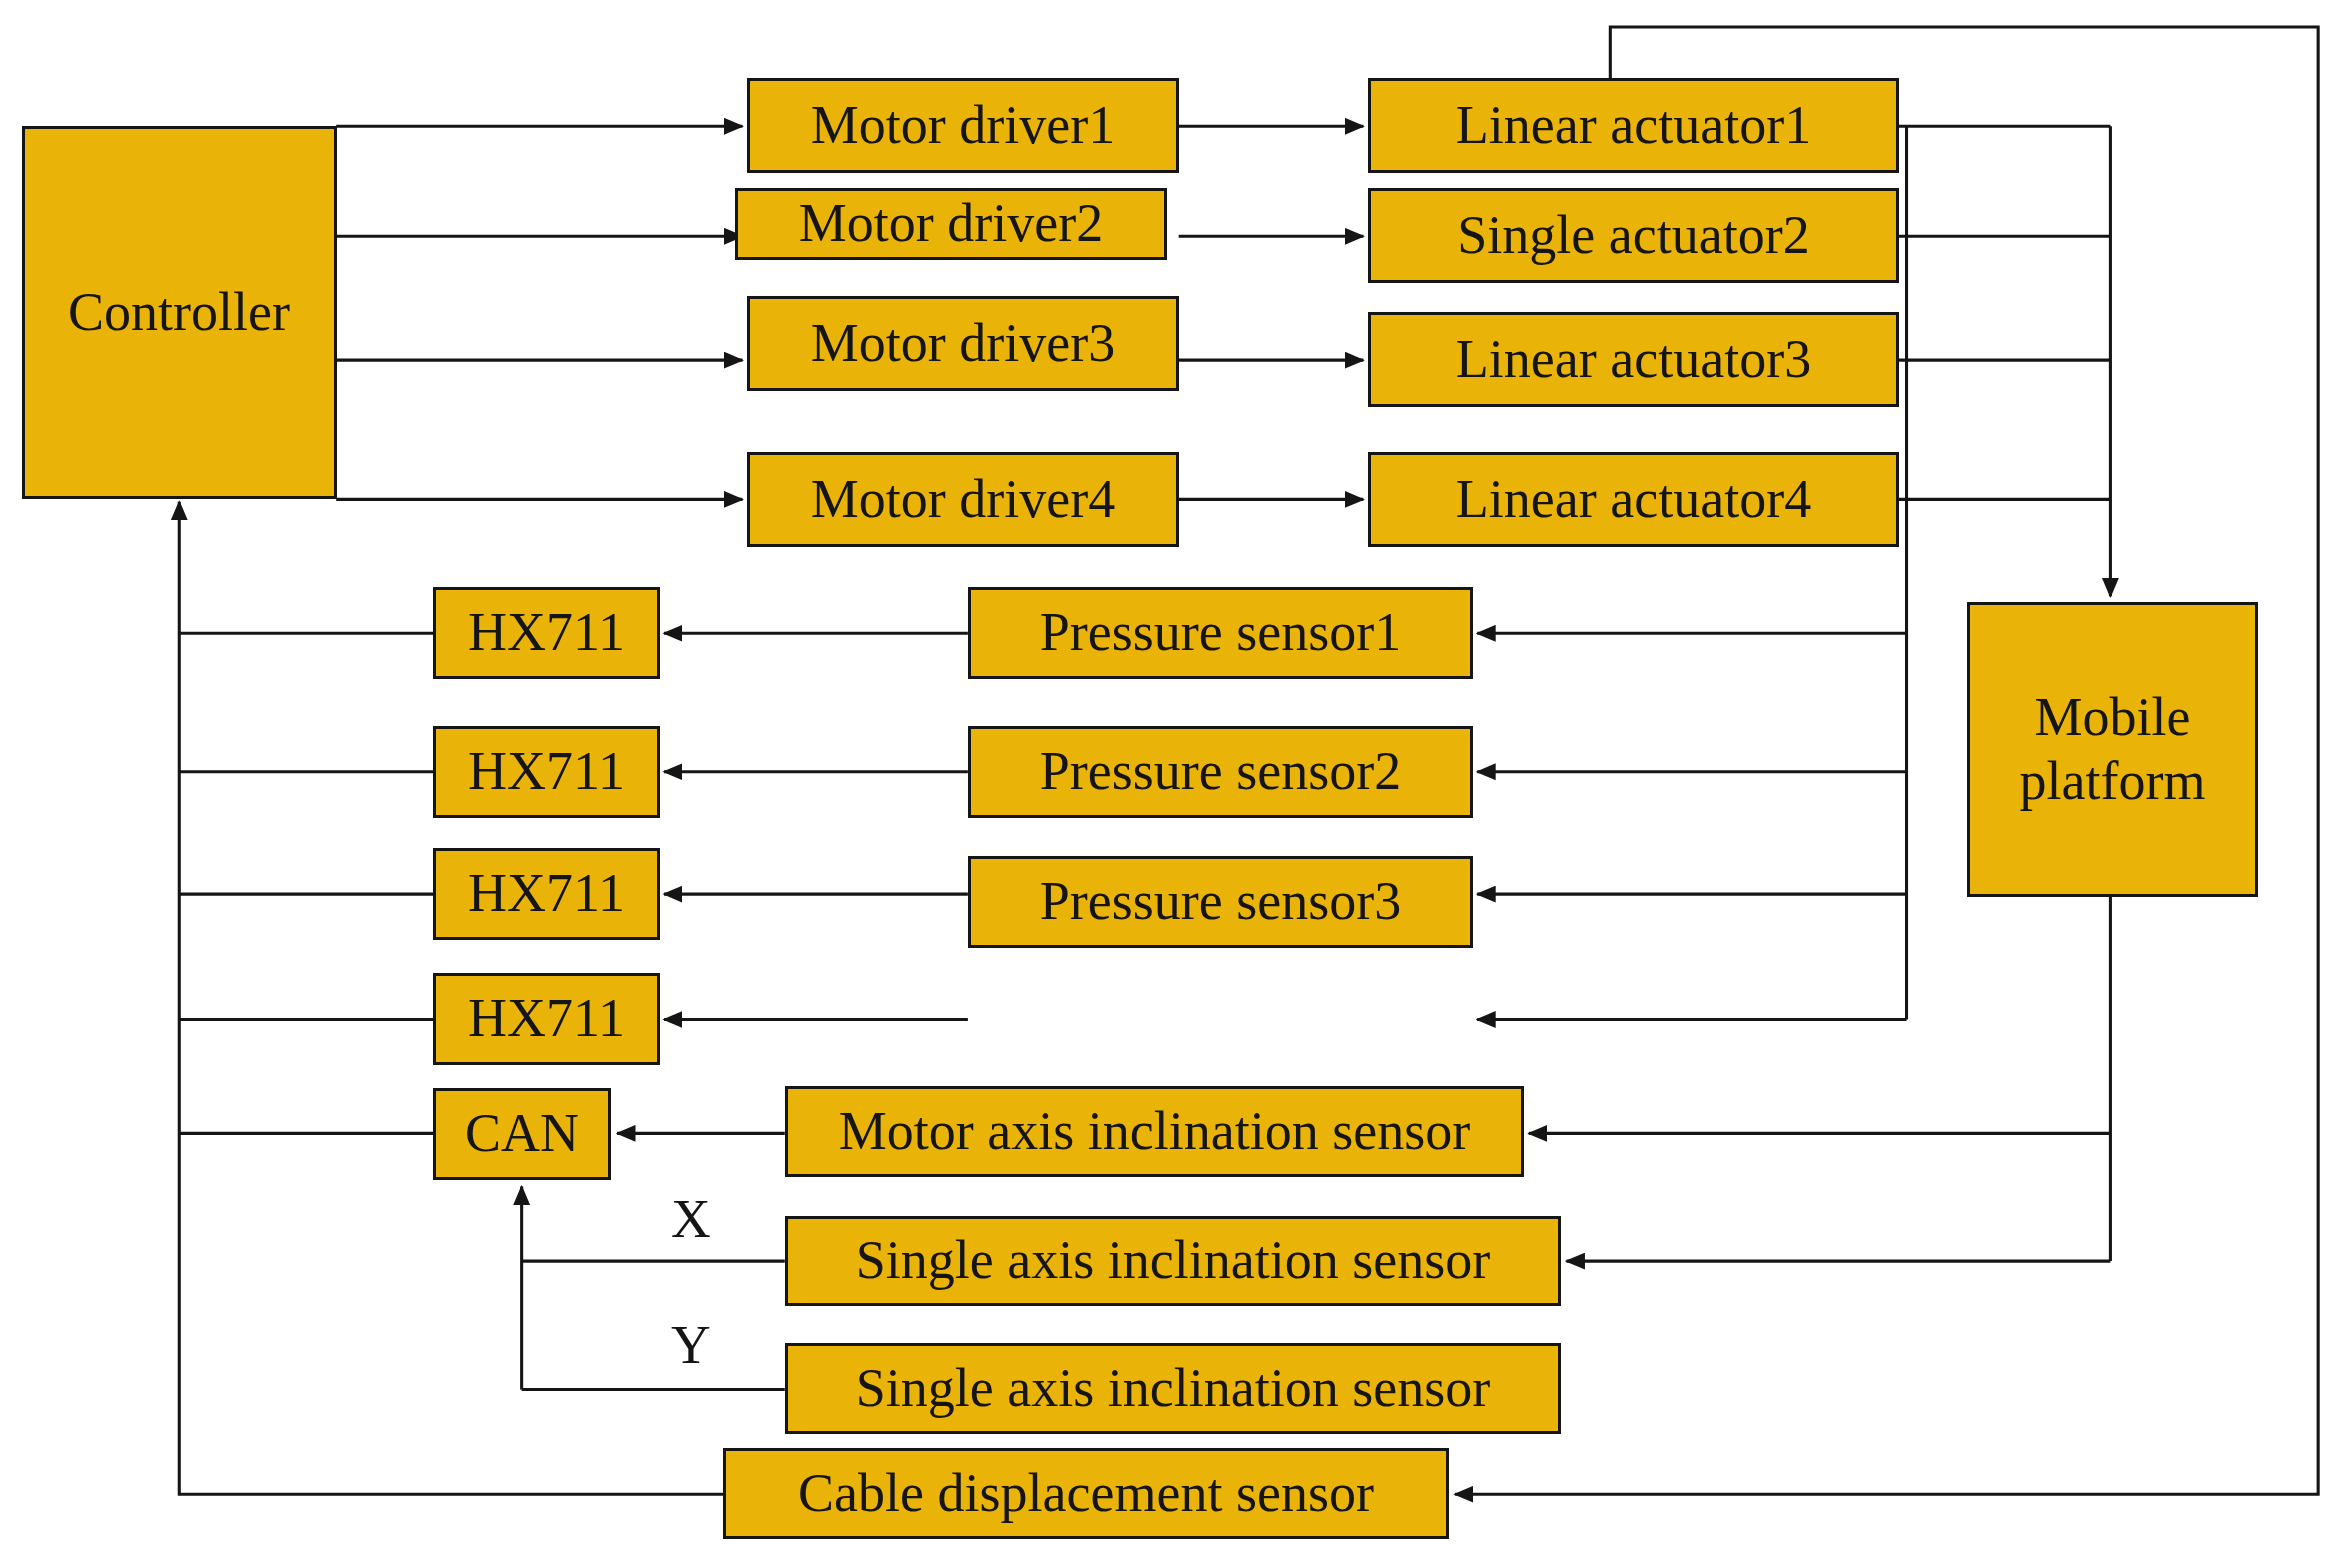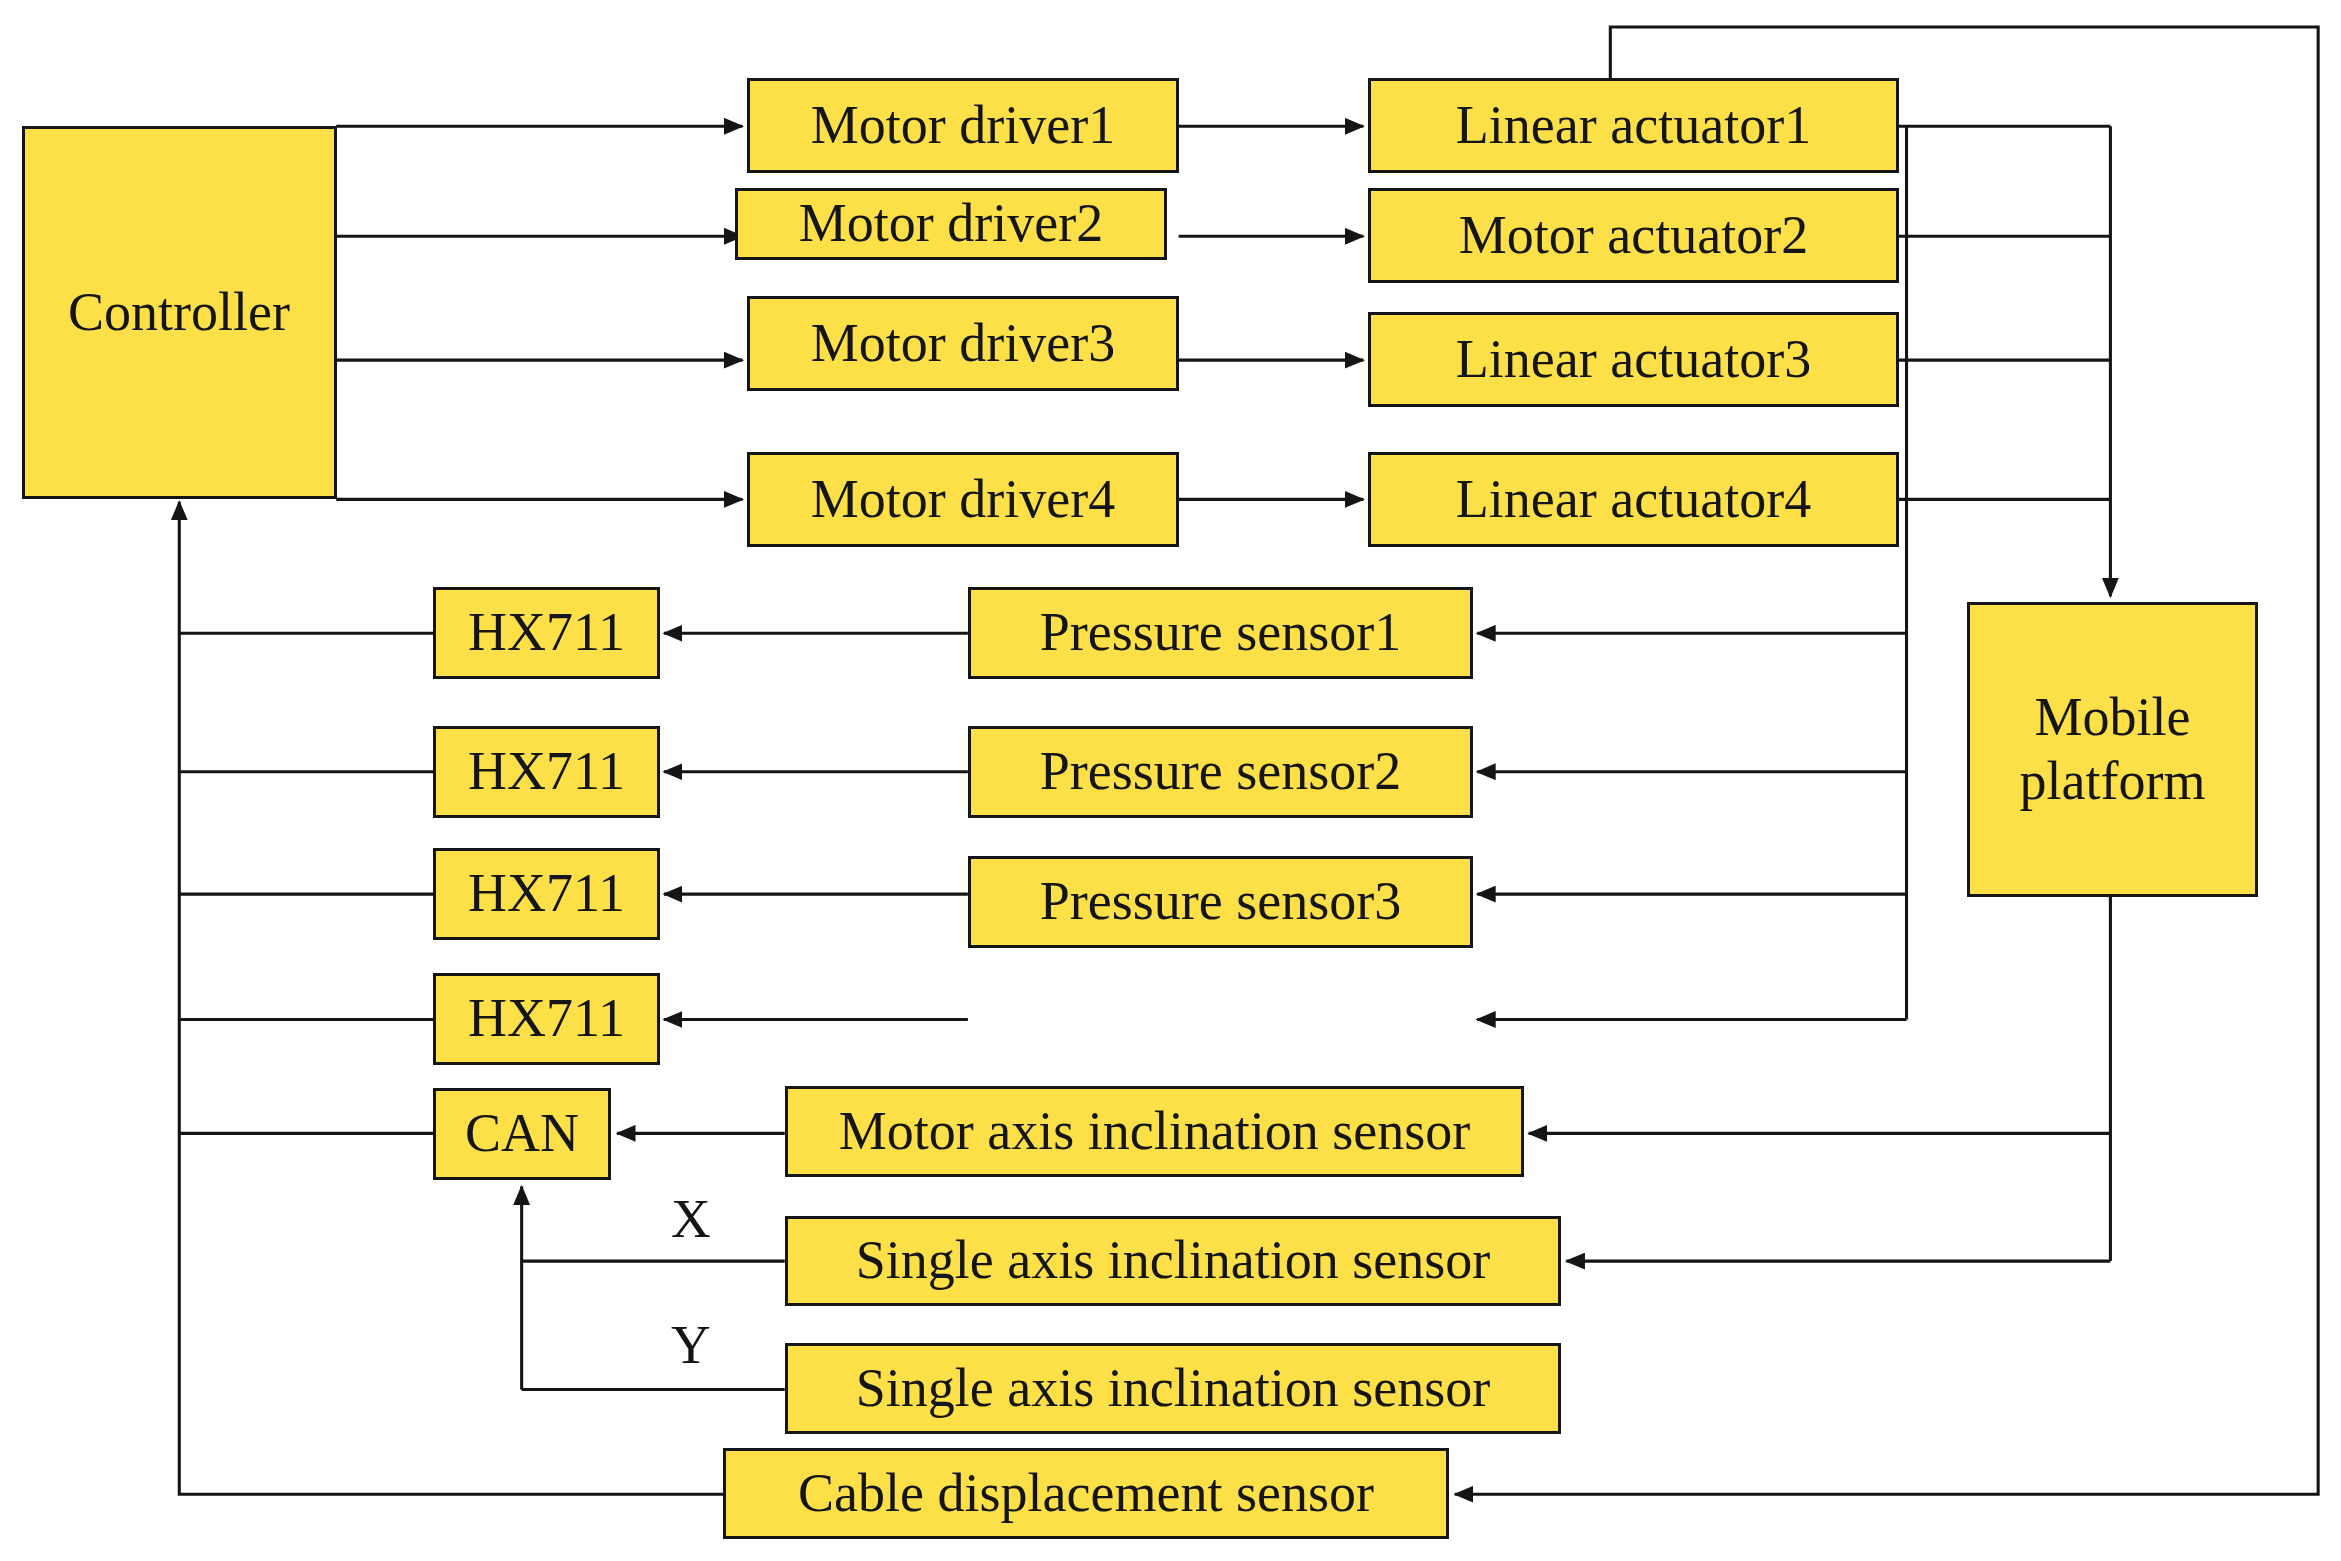"Motor driver1" .node { background: #fde047 -> #eab308 }
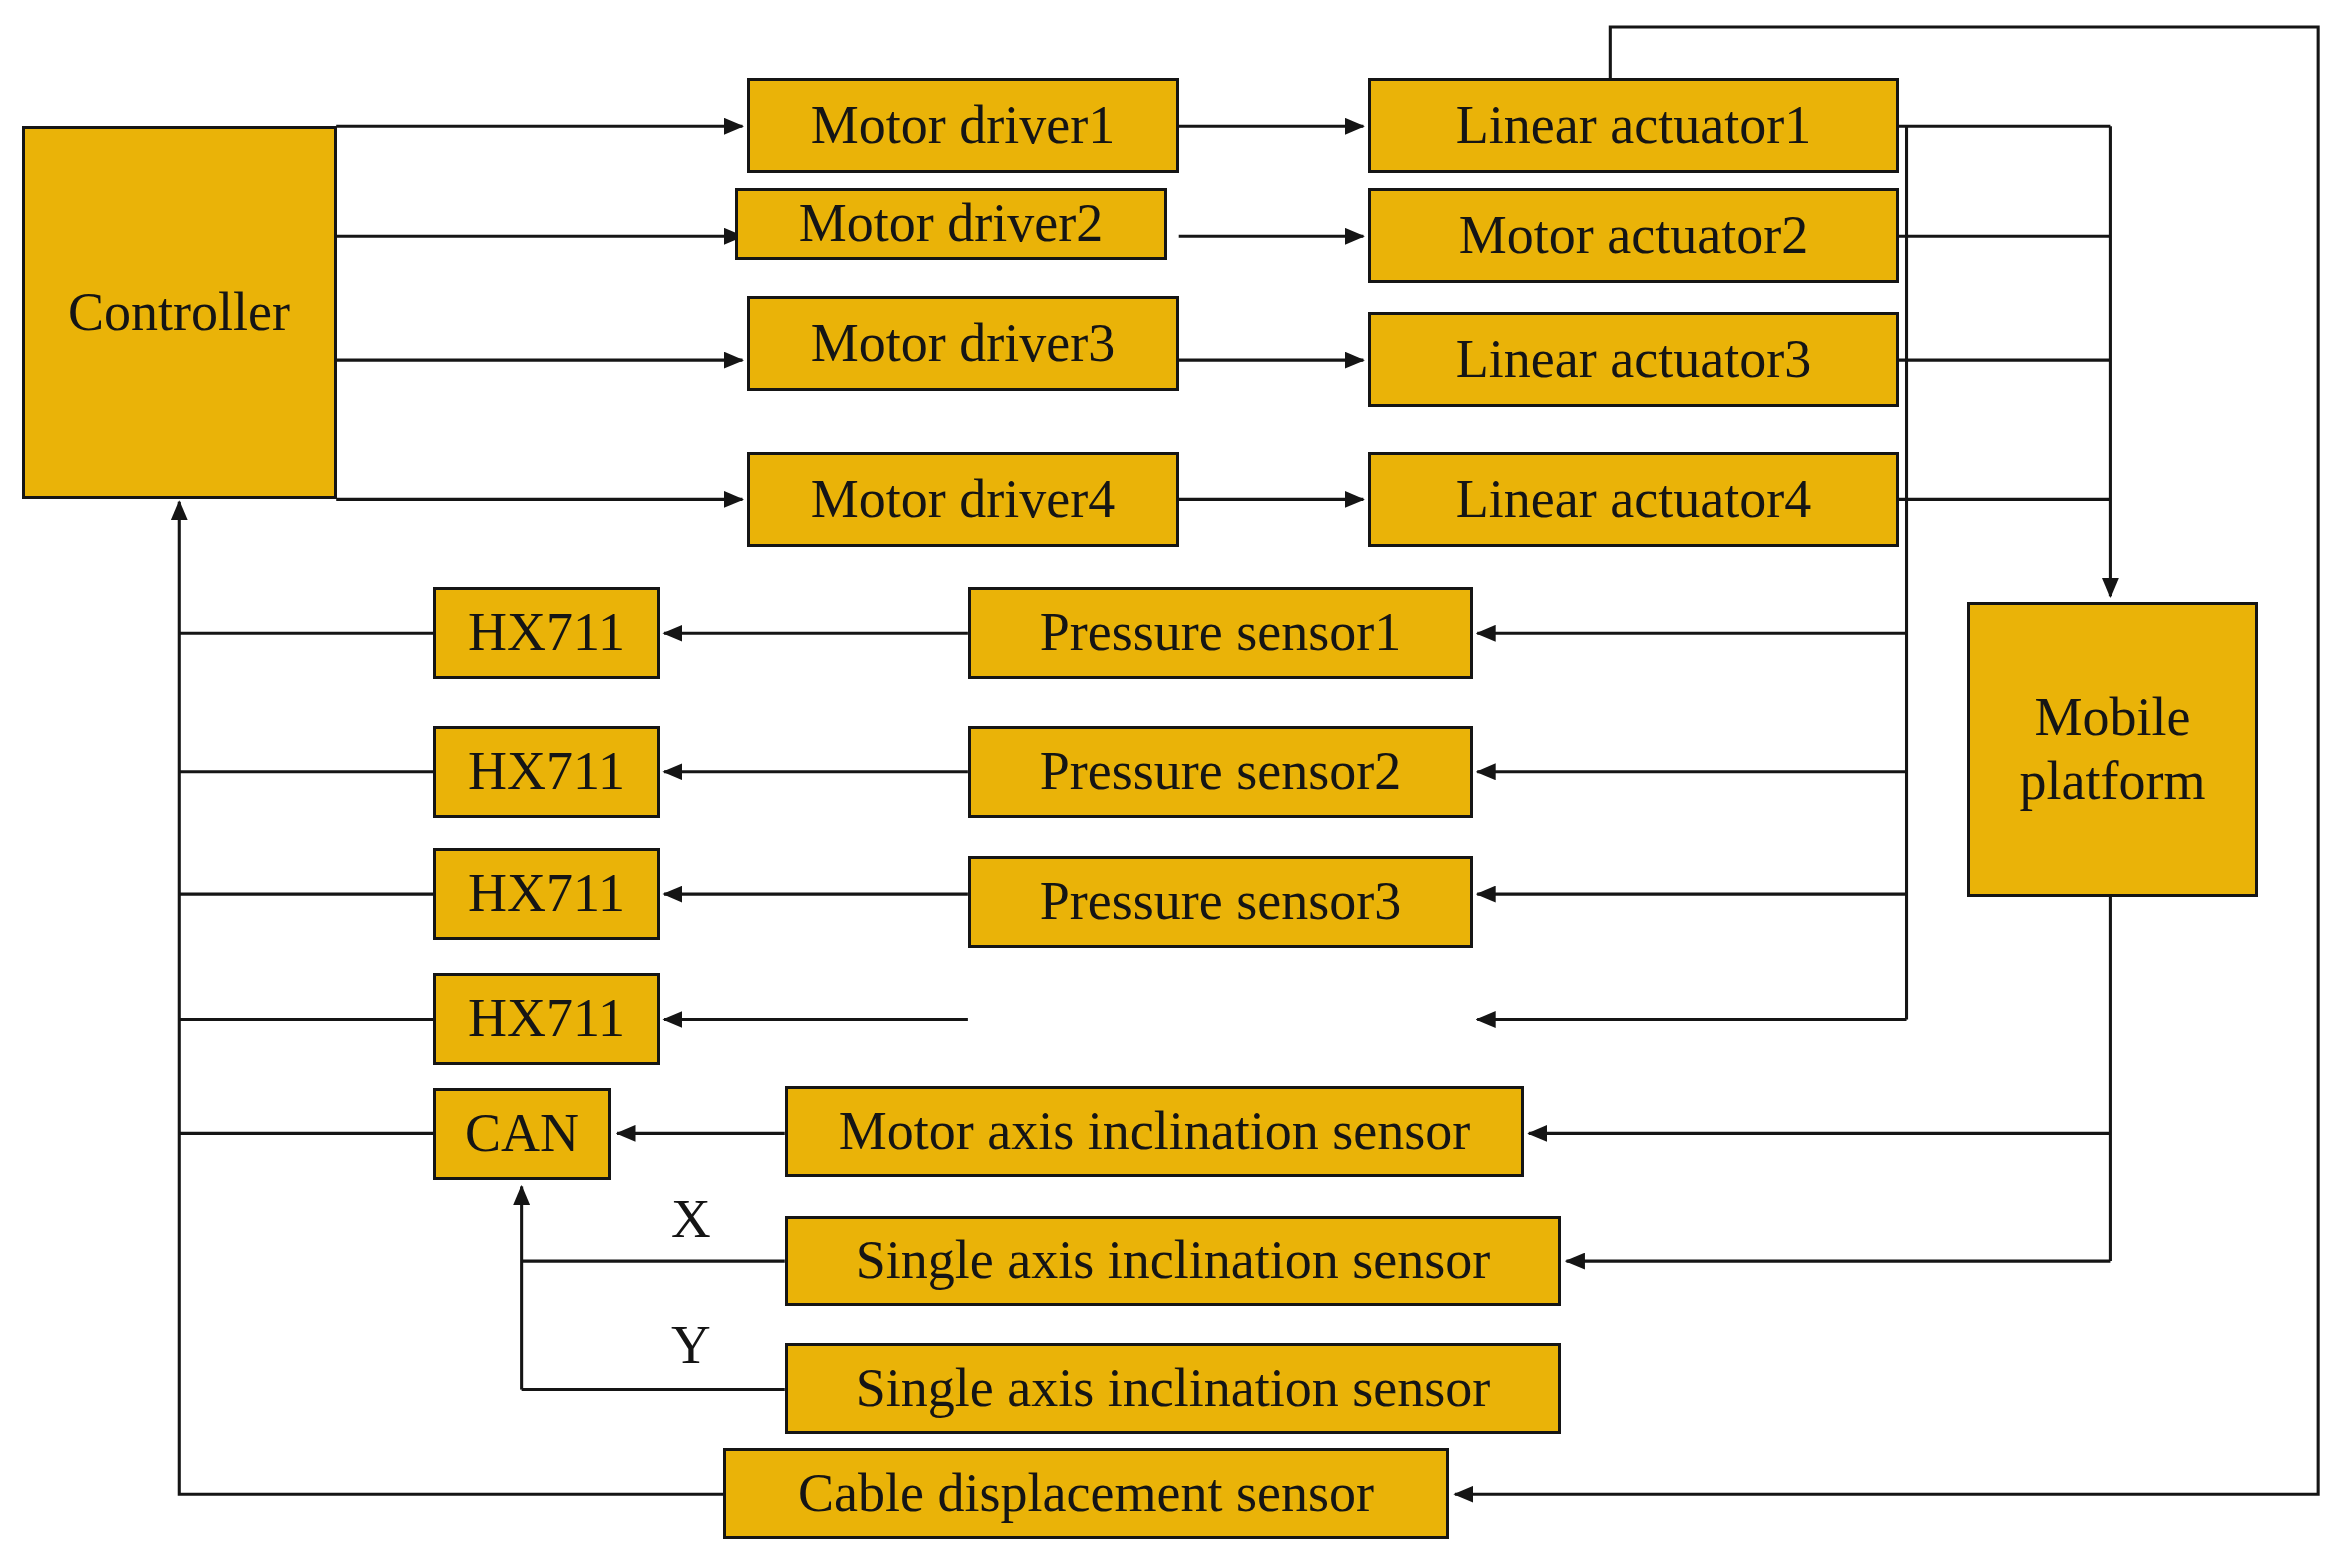"Motor actuator2" span { text: Motor -> Single }
